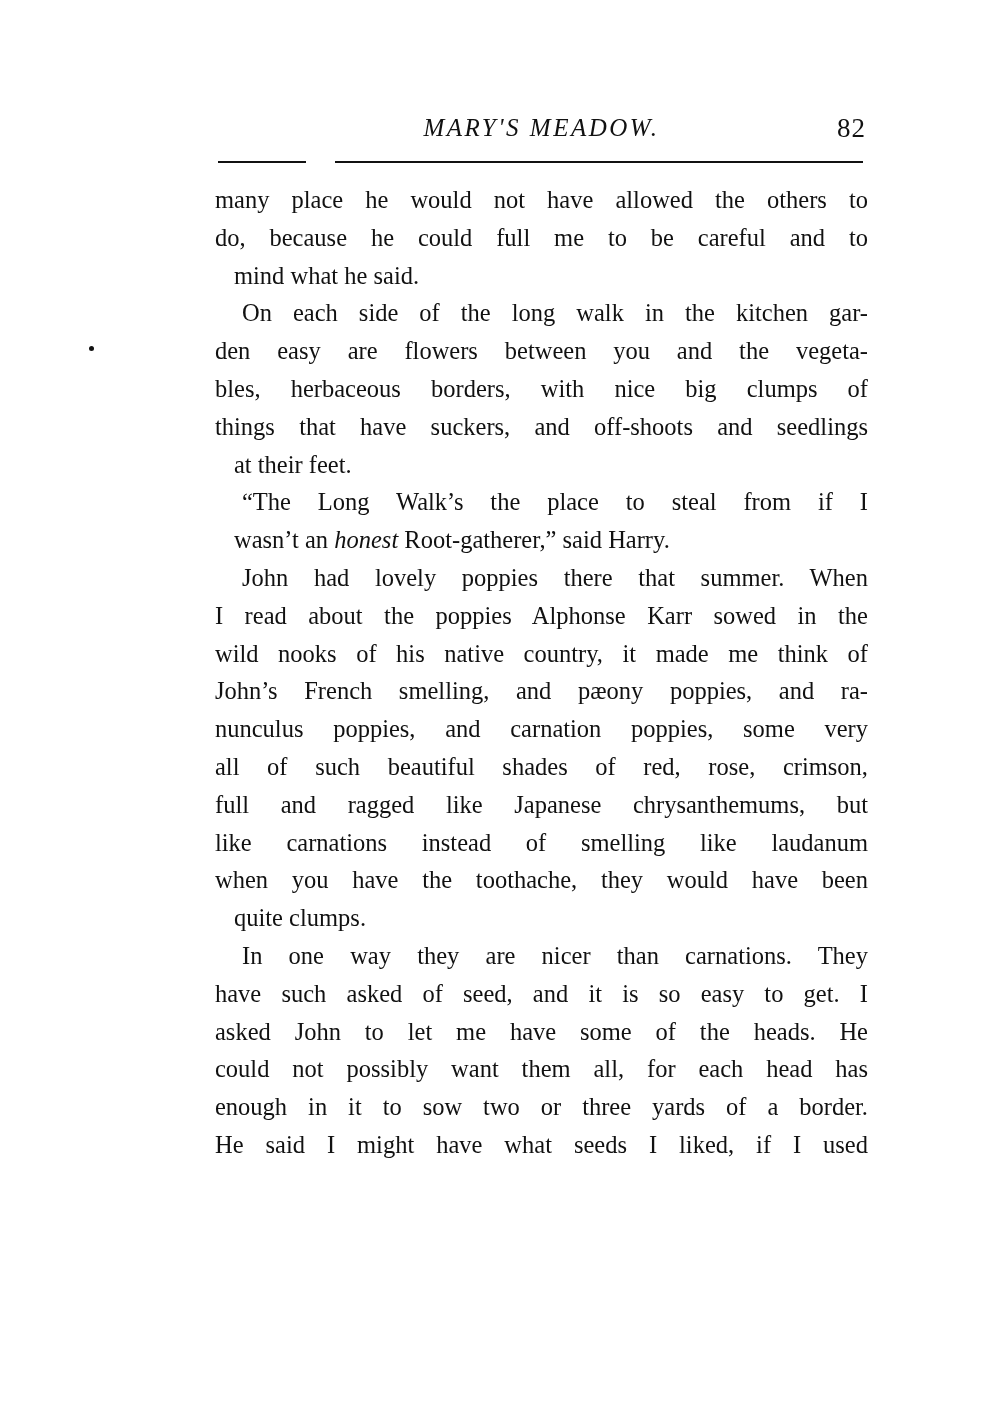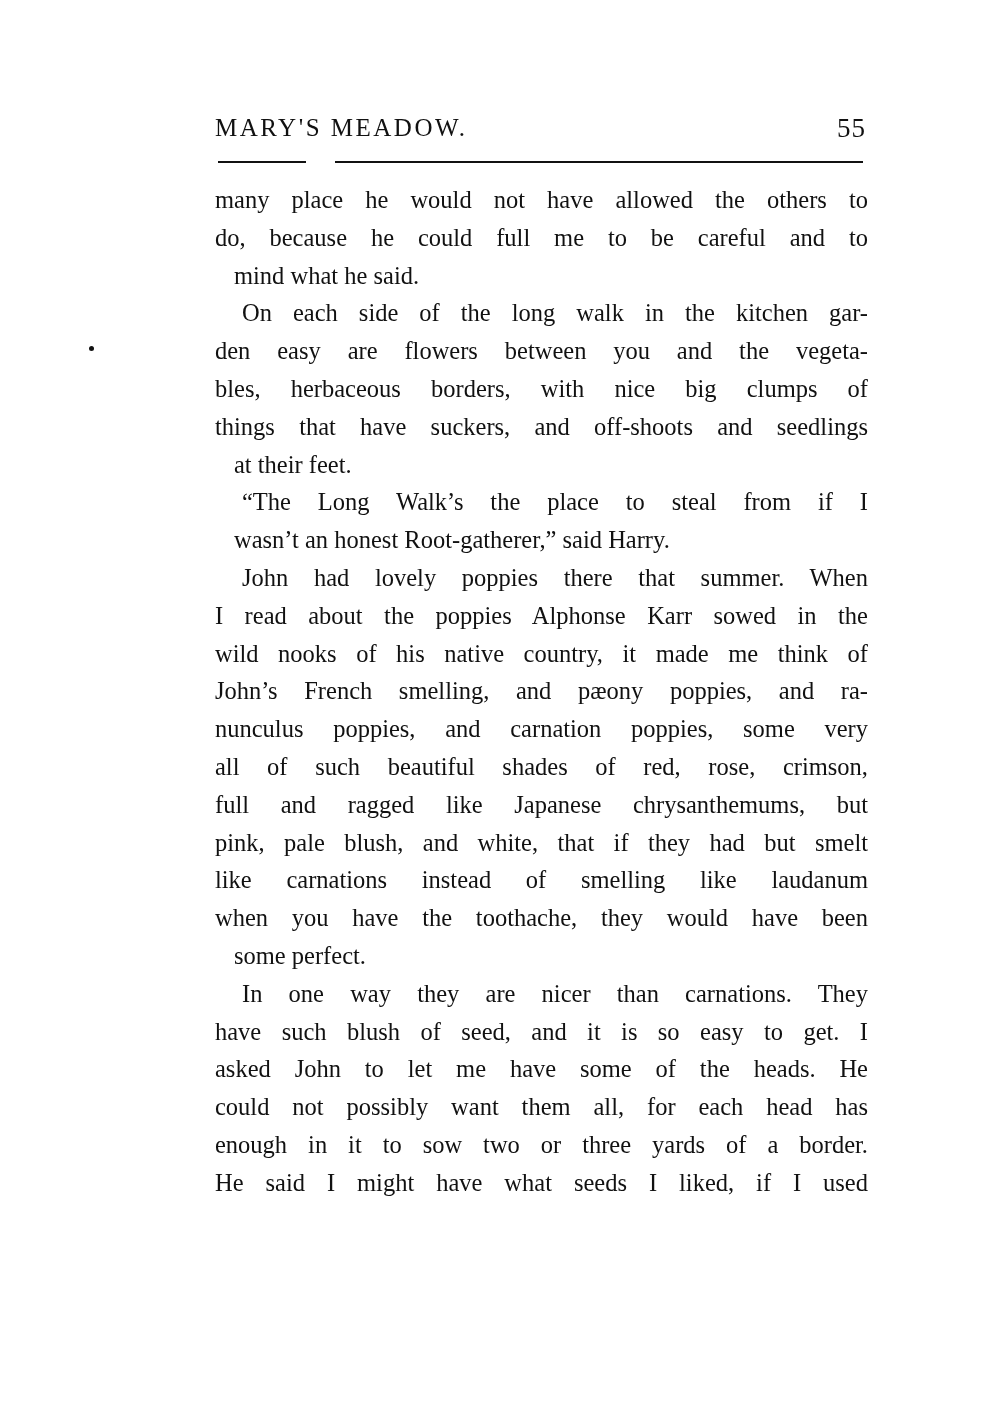"MARY'S MEADOW." .running-title { font-style: none -> italic; text-align: left -> center }
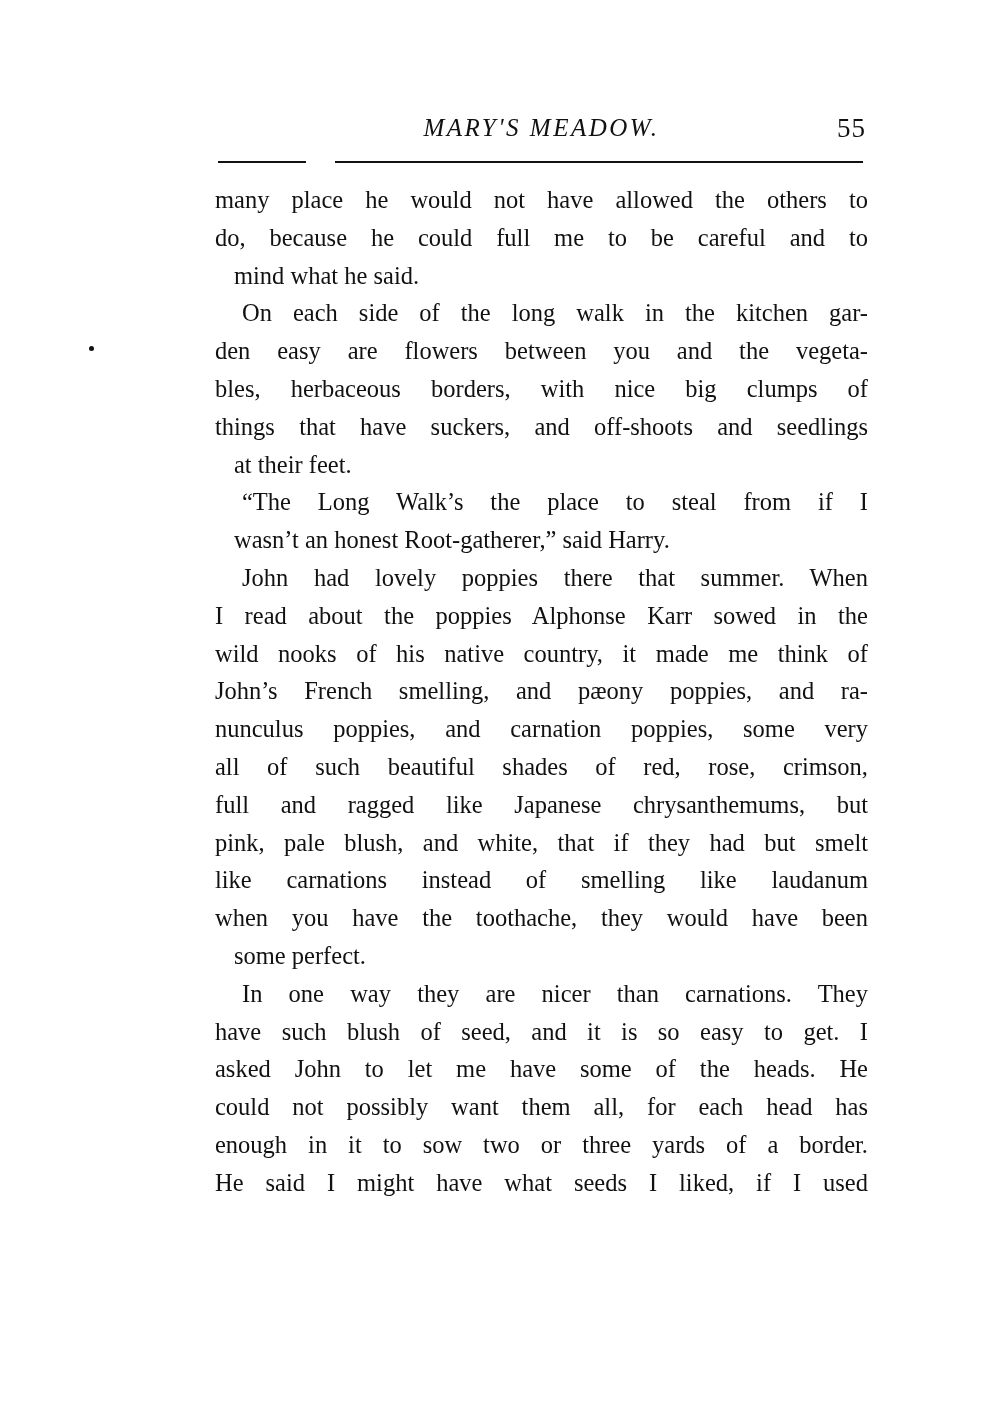"55" span.page-number { text: 55 -> 82 }
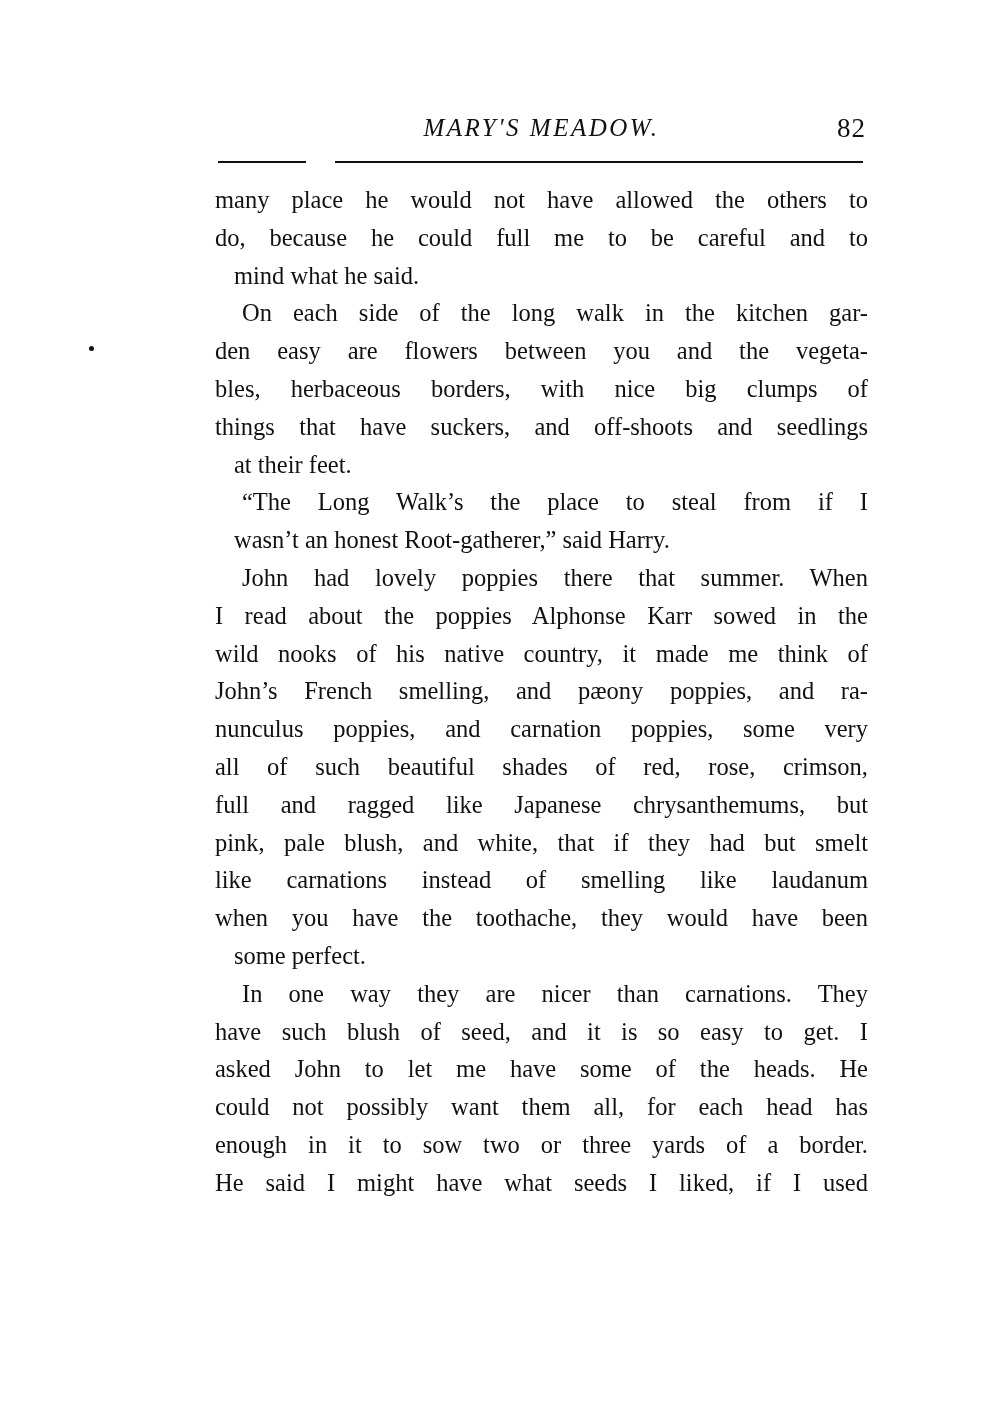"honest" .it { font-style: none -> italic }
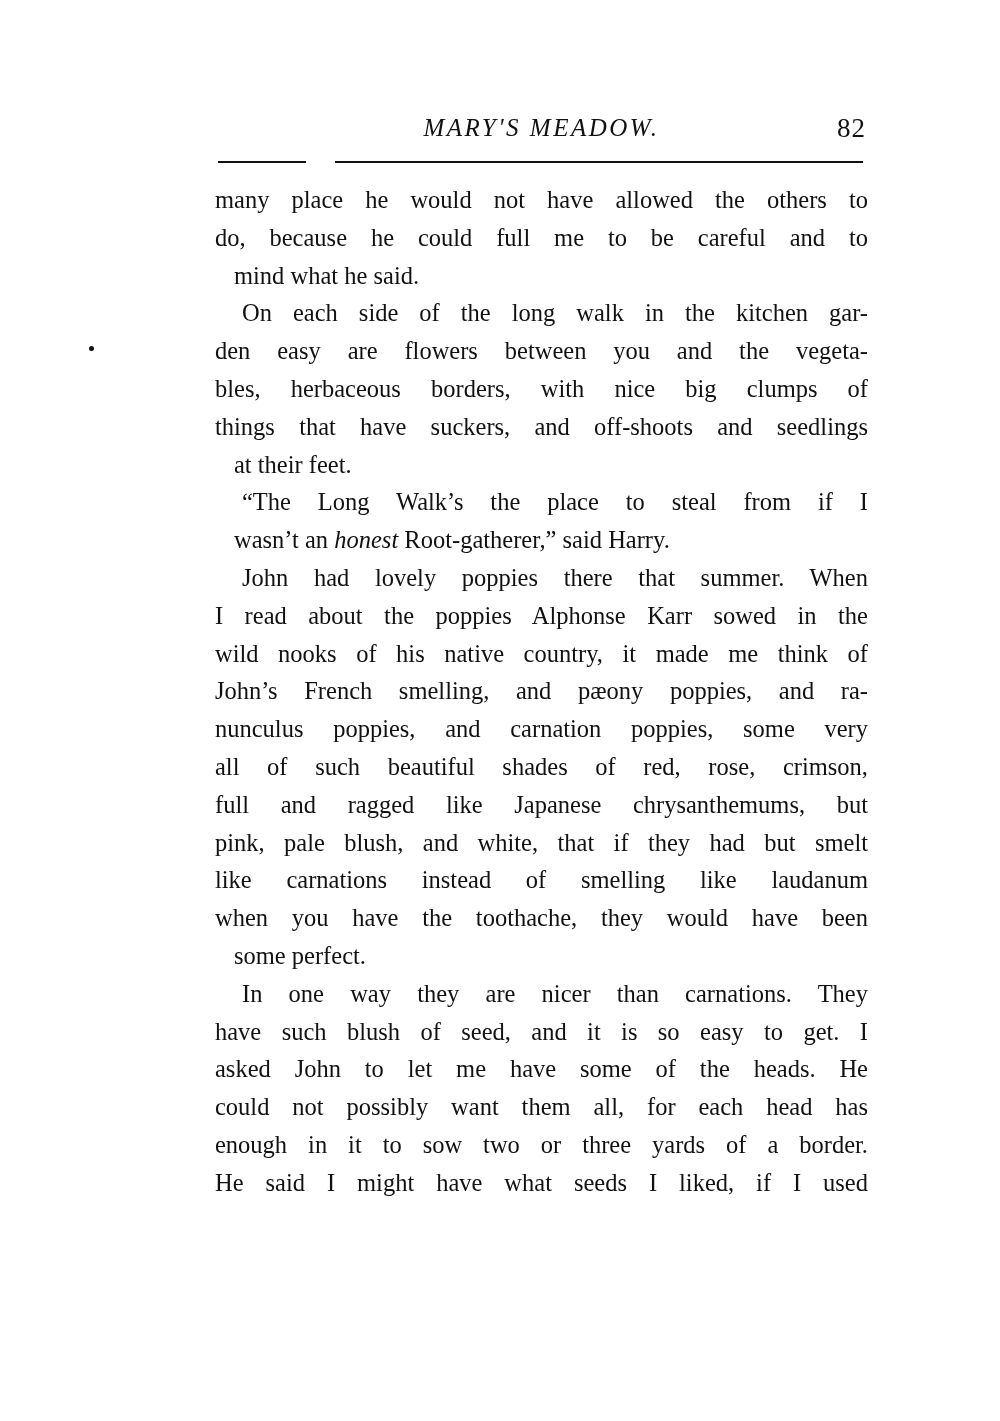"pink, pale blush, and white," span.line { html: <span>pink, pale blush, and white, that if they had but smelt</span> -> none }
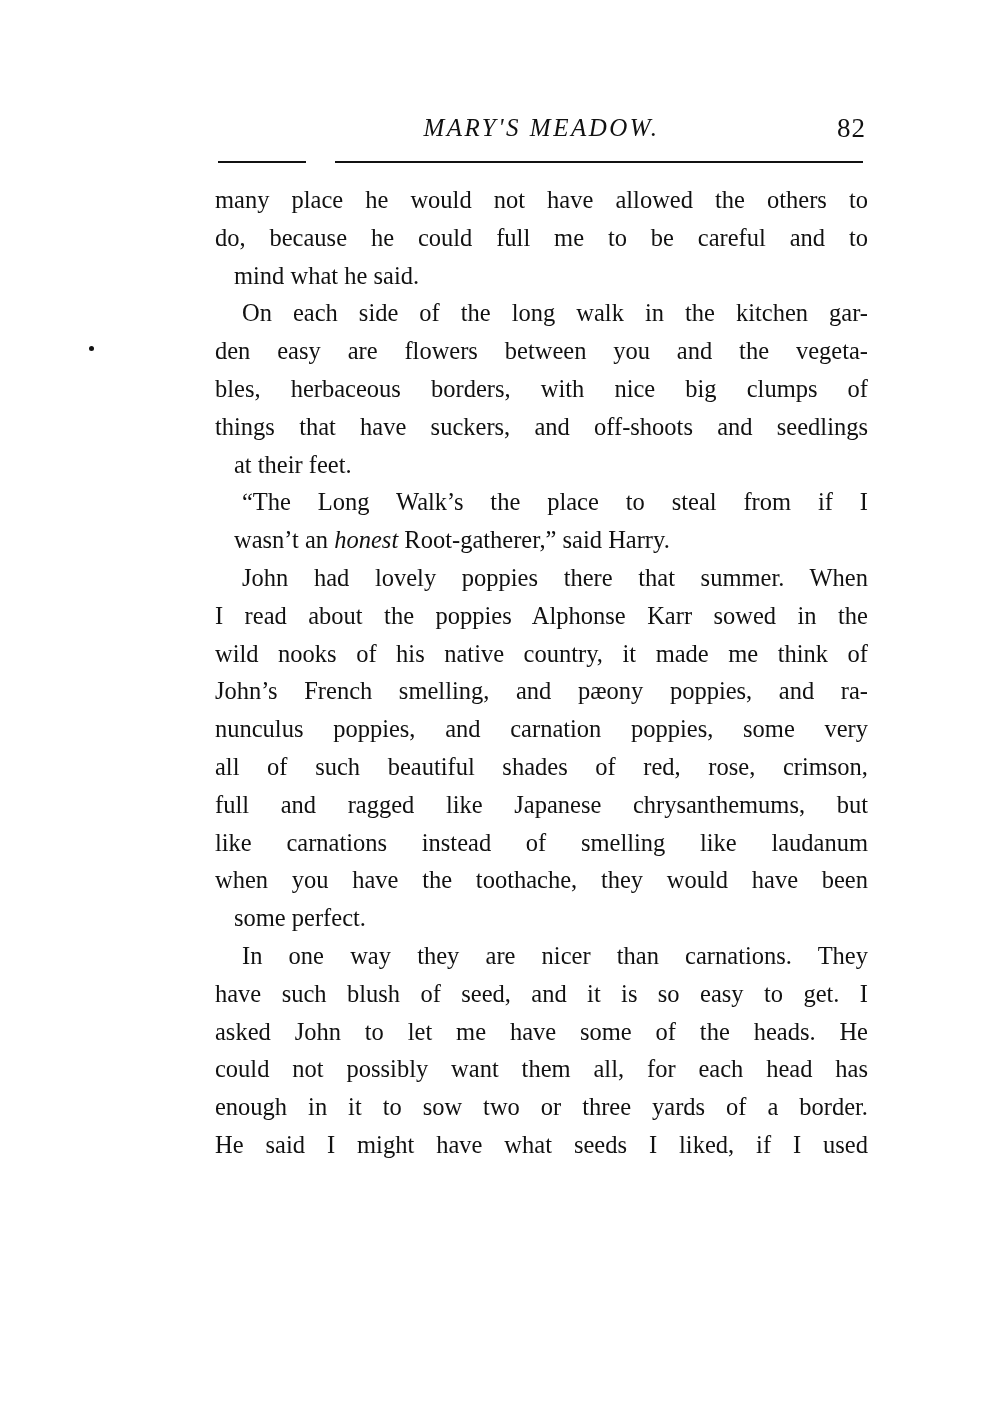"some perfect." span.line { text: some perfect -> quite clumps }
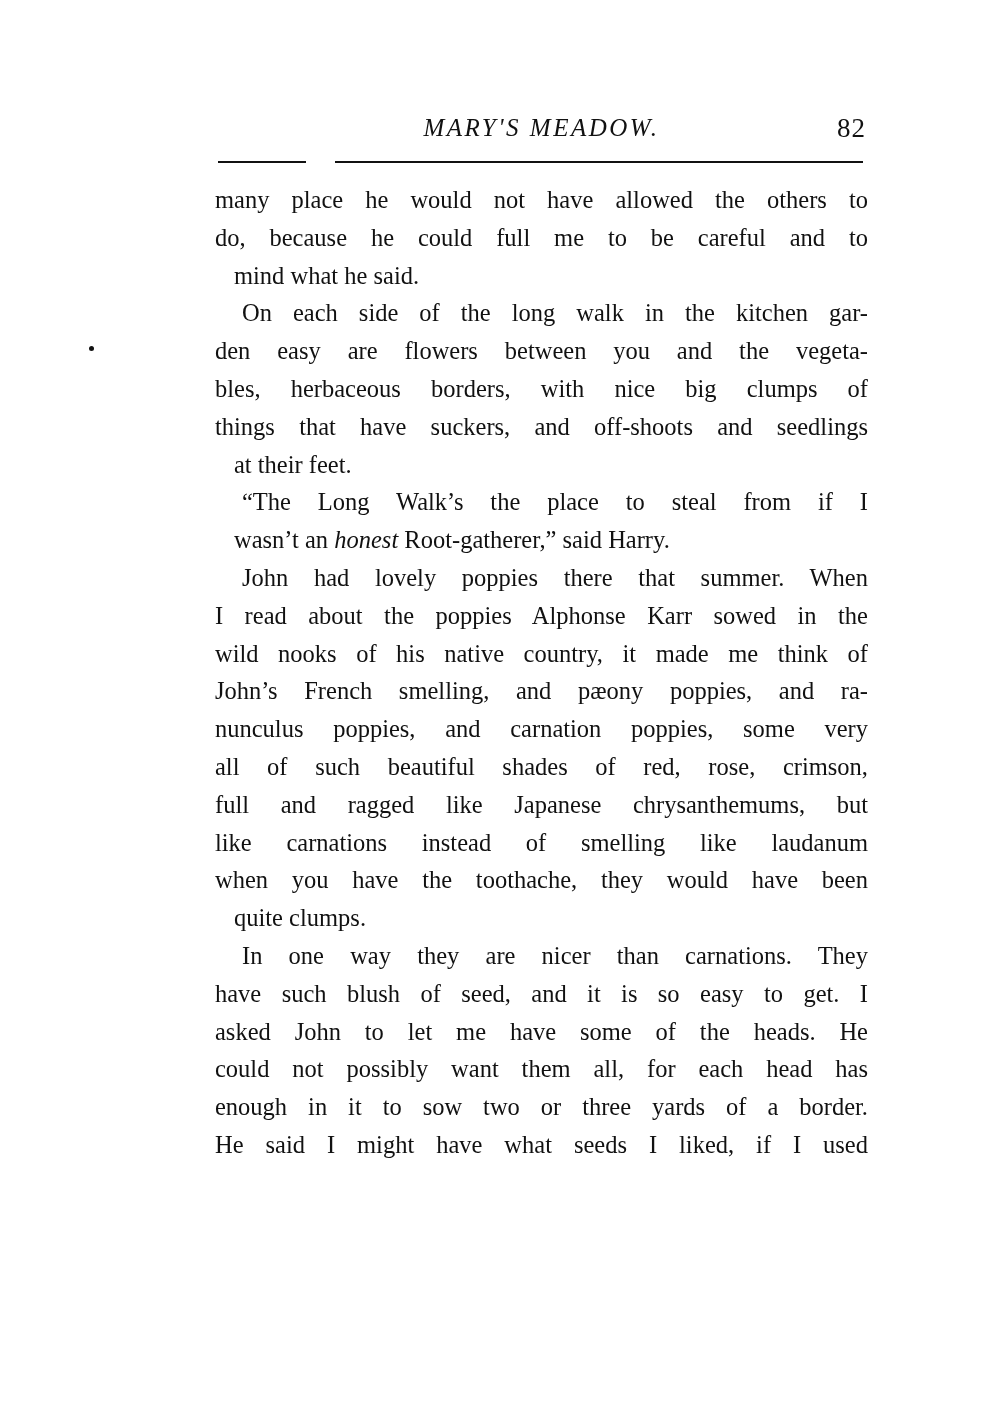"have such blush of seed," span.line { text: blush -> asked }
